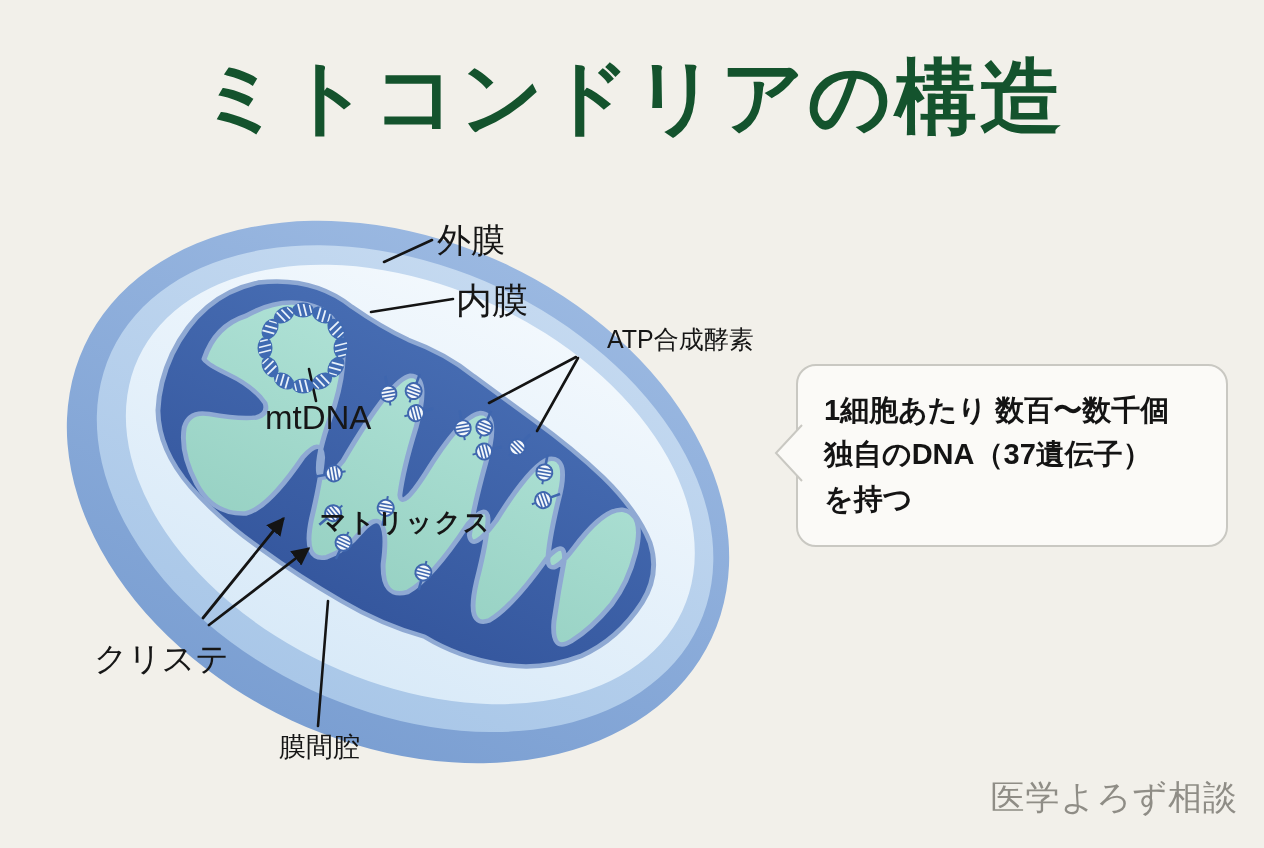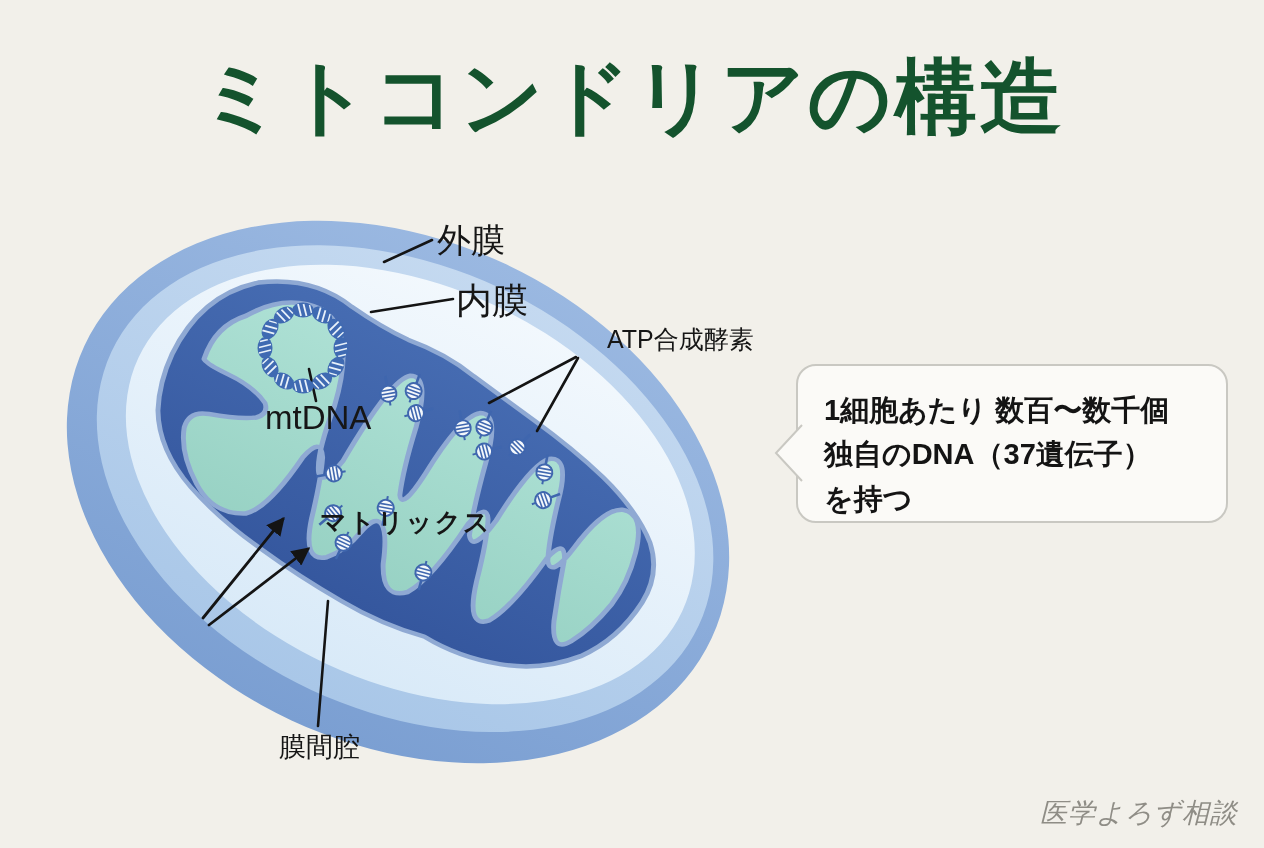"1細胞あたり 数百〜数千個" .callout { height: 159px -> 183px }
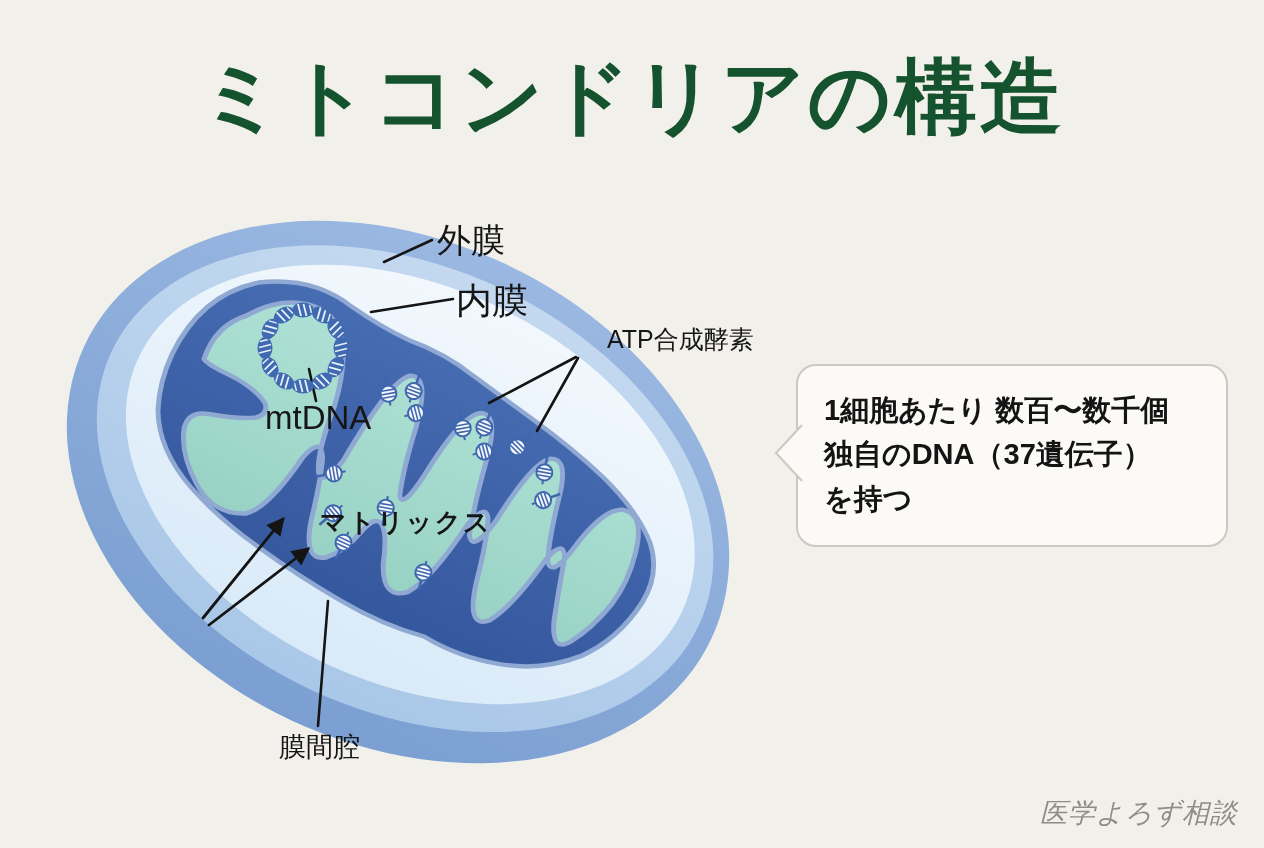"クリステ" div.lbl { html: none -> <div>クリステ</div> }
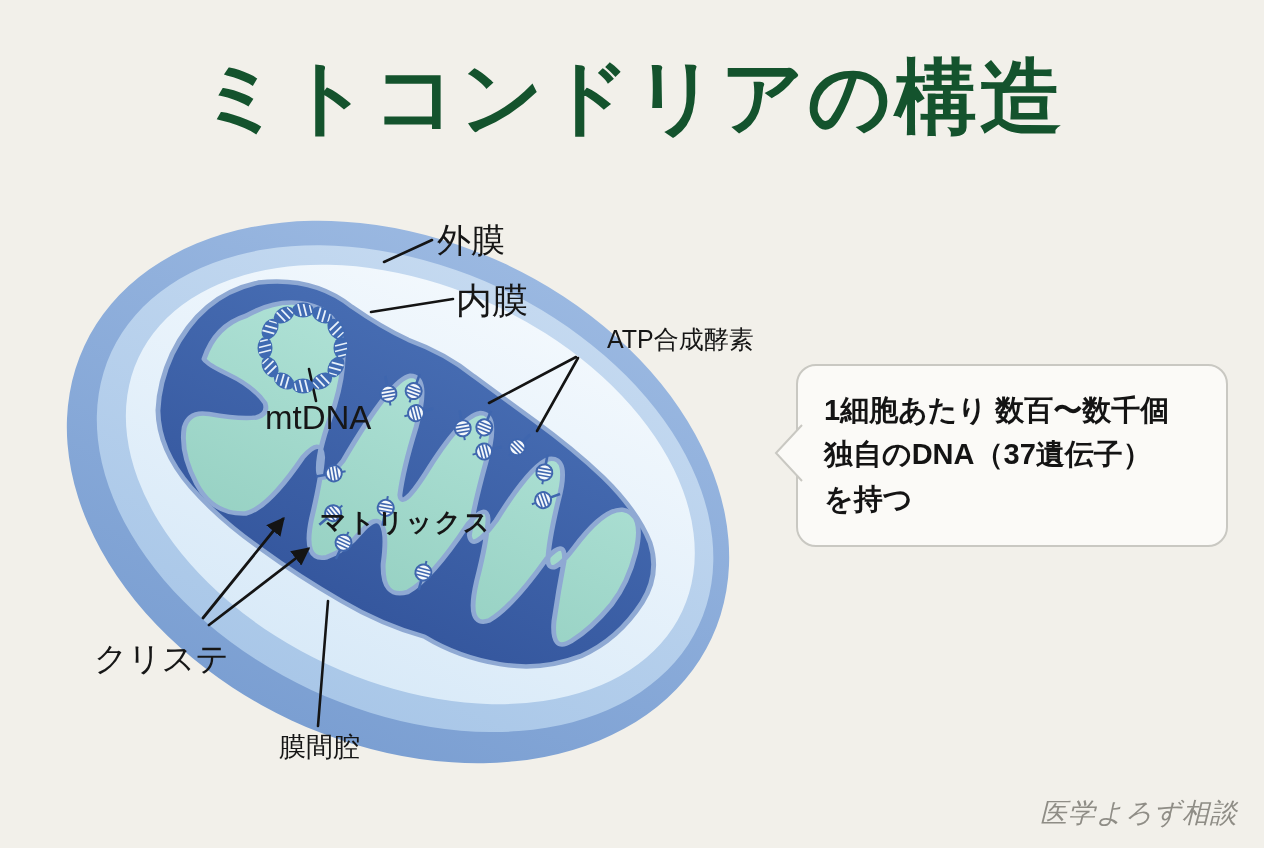"医学よろず相談" .watermark { font-size: 27px -> 34px; font-style: italic -> none; top: 795px -> 775px }
